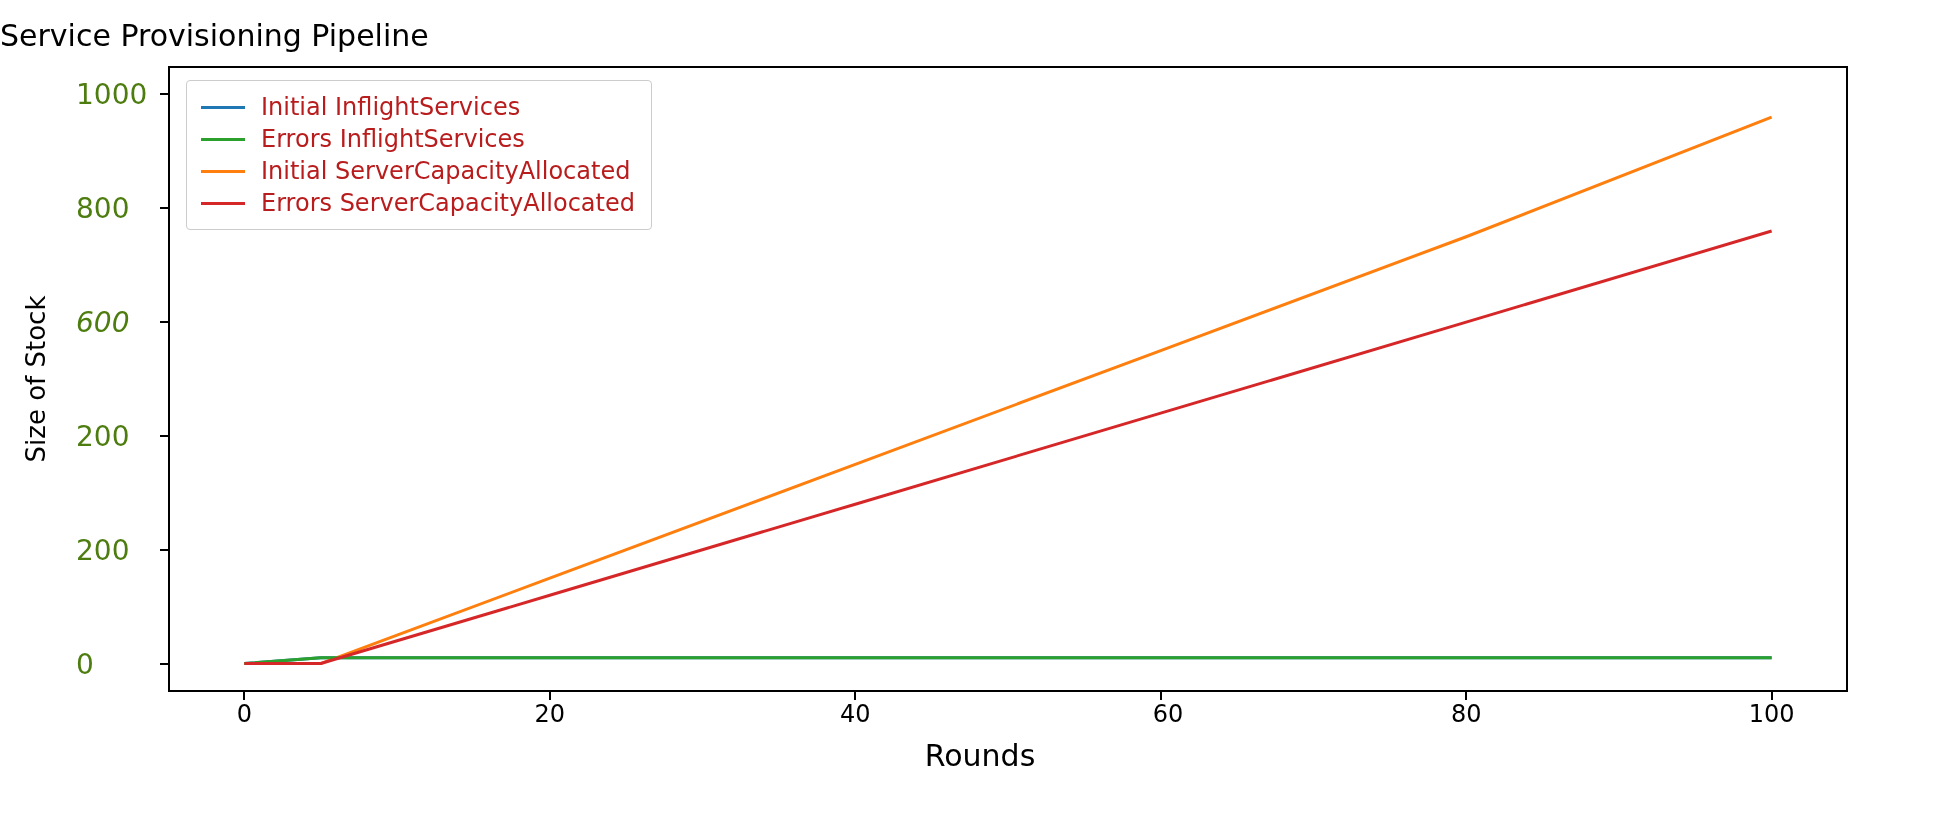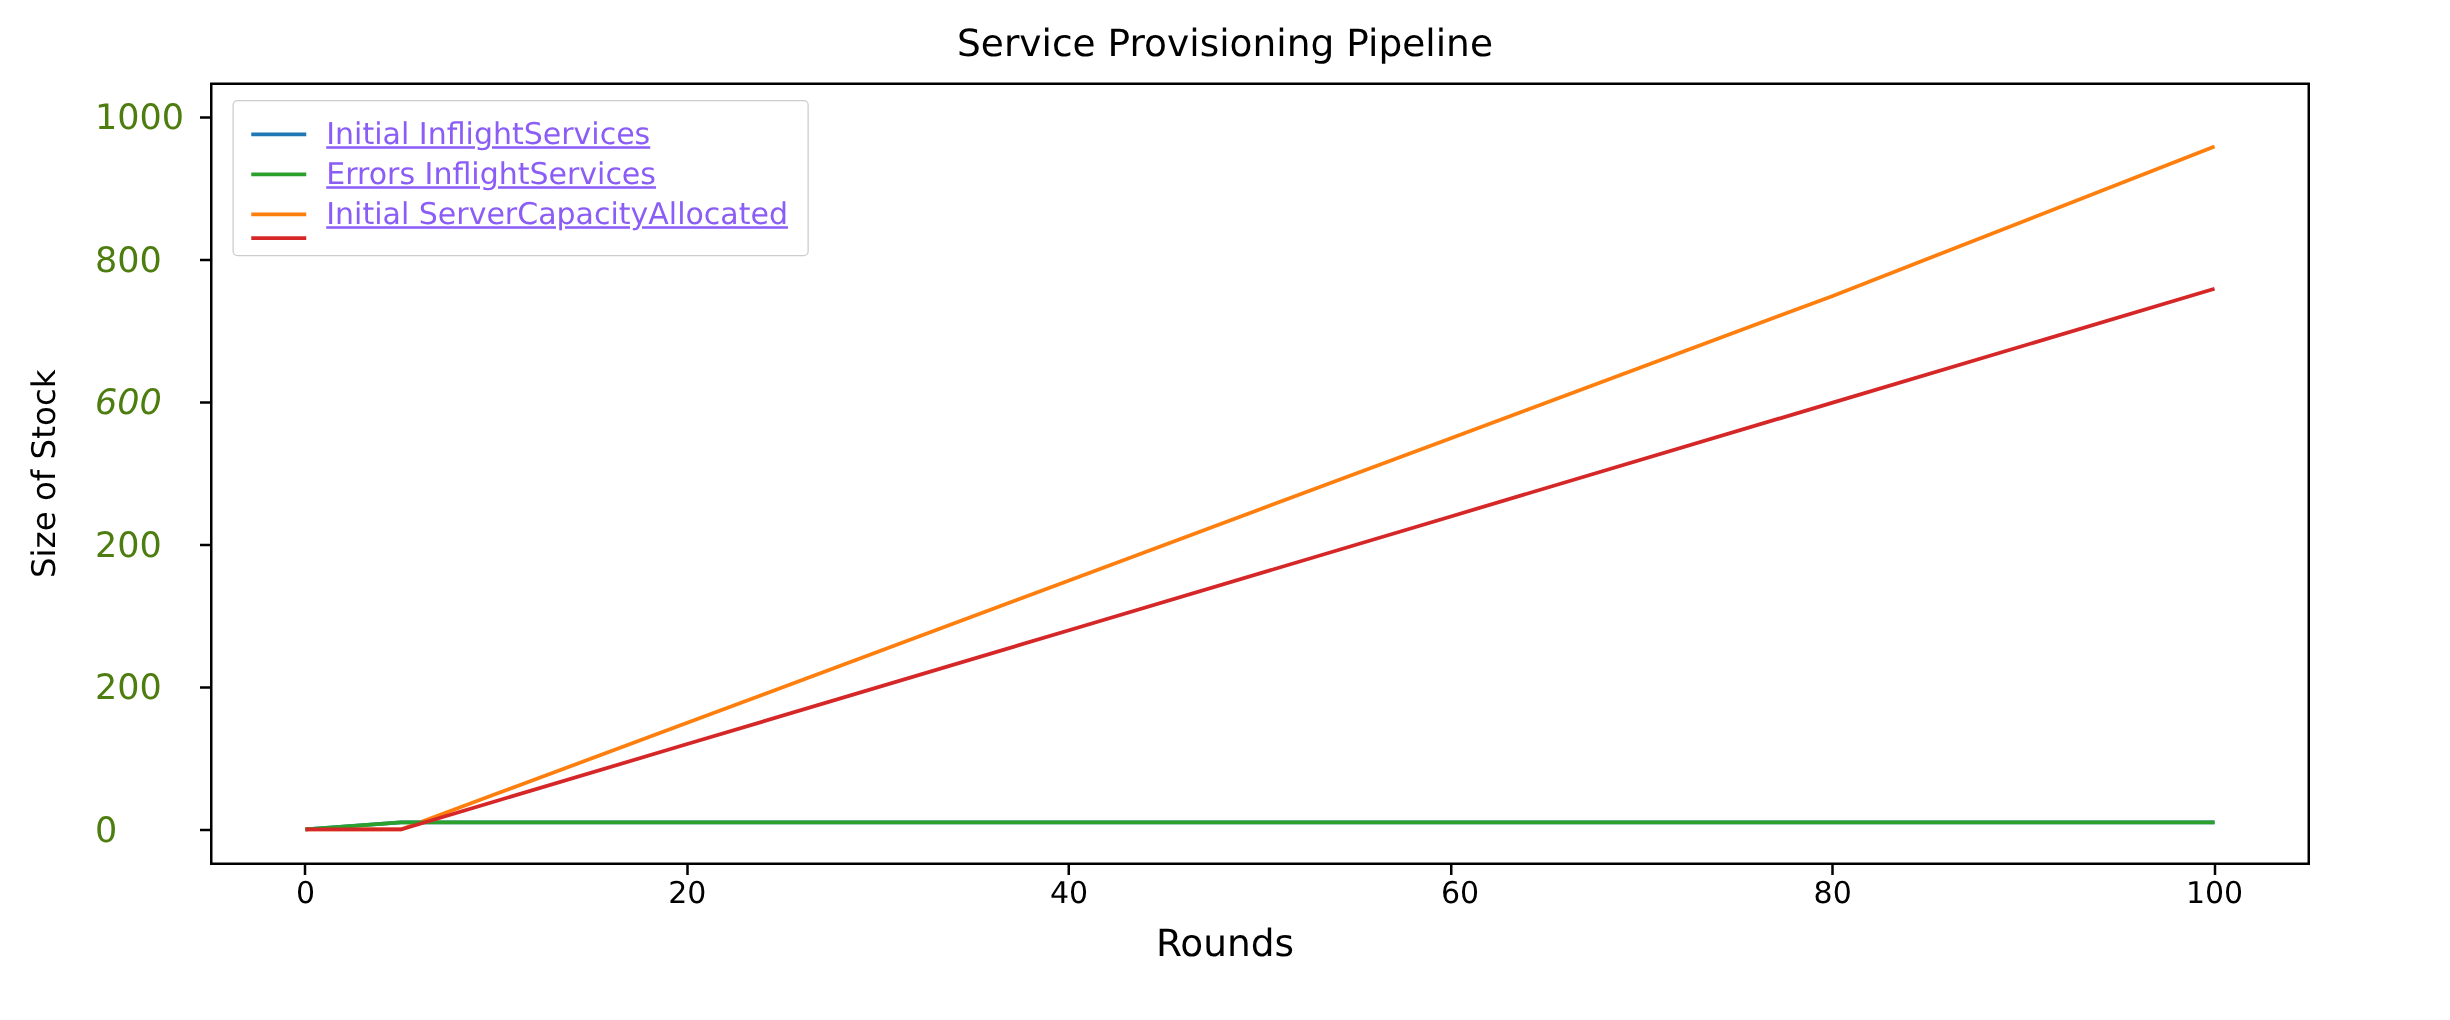"Service Provisioning Pipeline" .chart-title { text-align: center -> none }
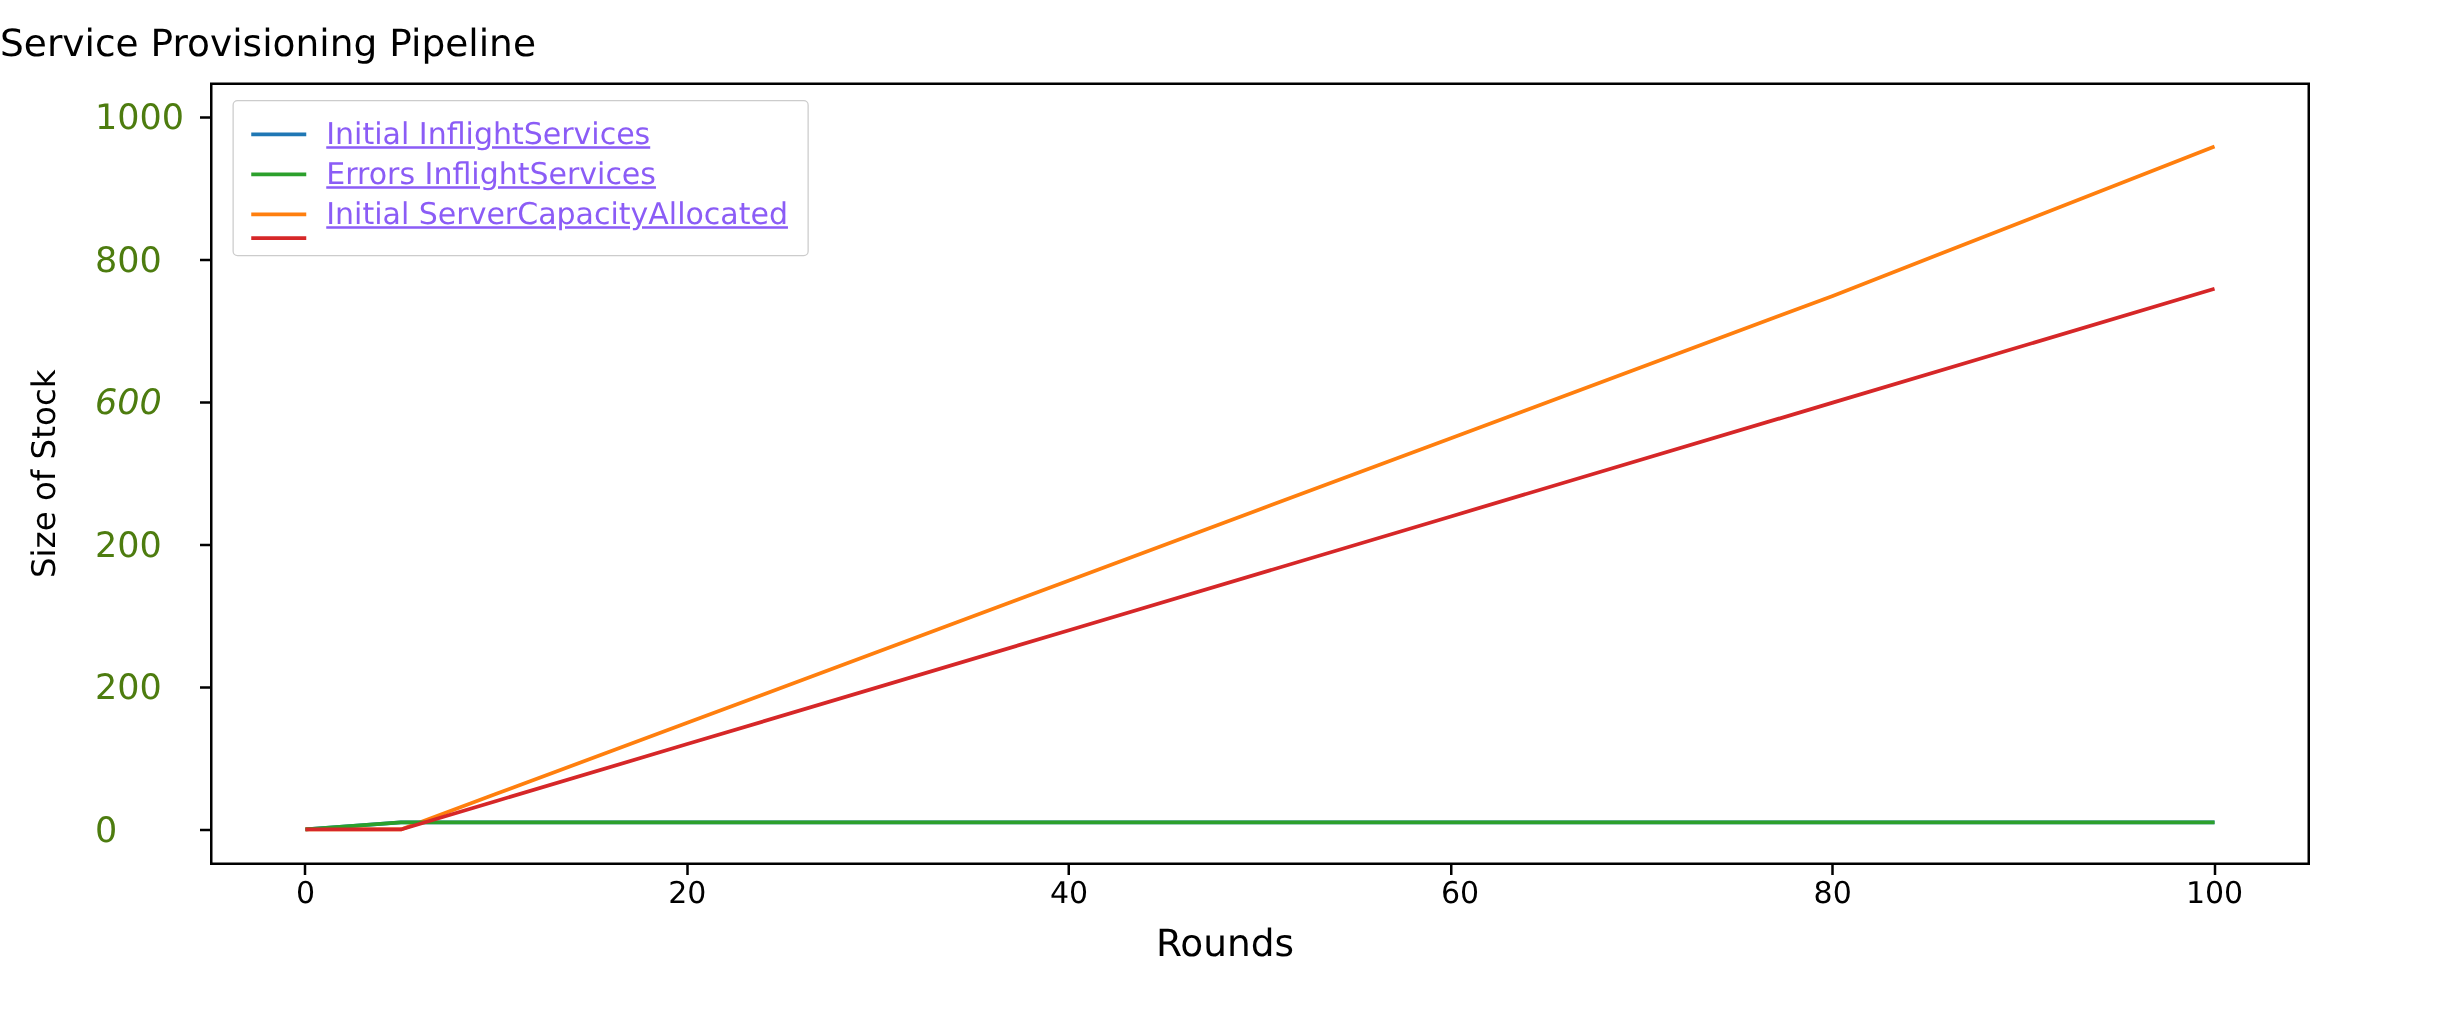"Initial InflightServices" .legend { color: #8b5cf6 -> #b91c1c; text-decoration: underline -> none }
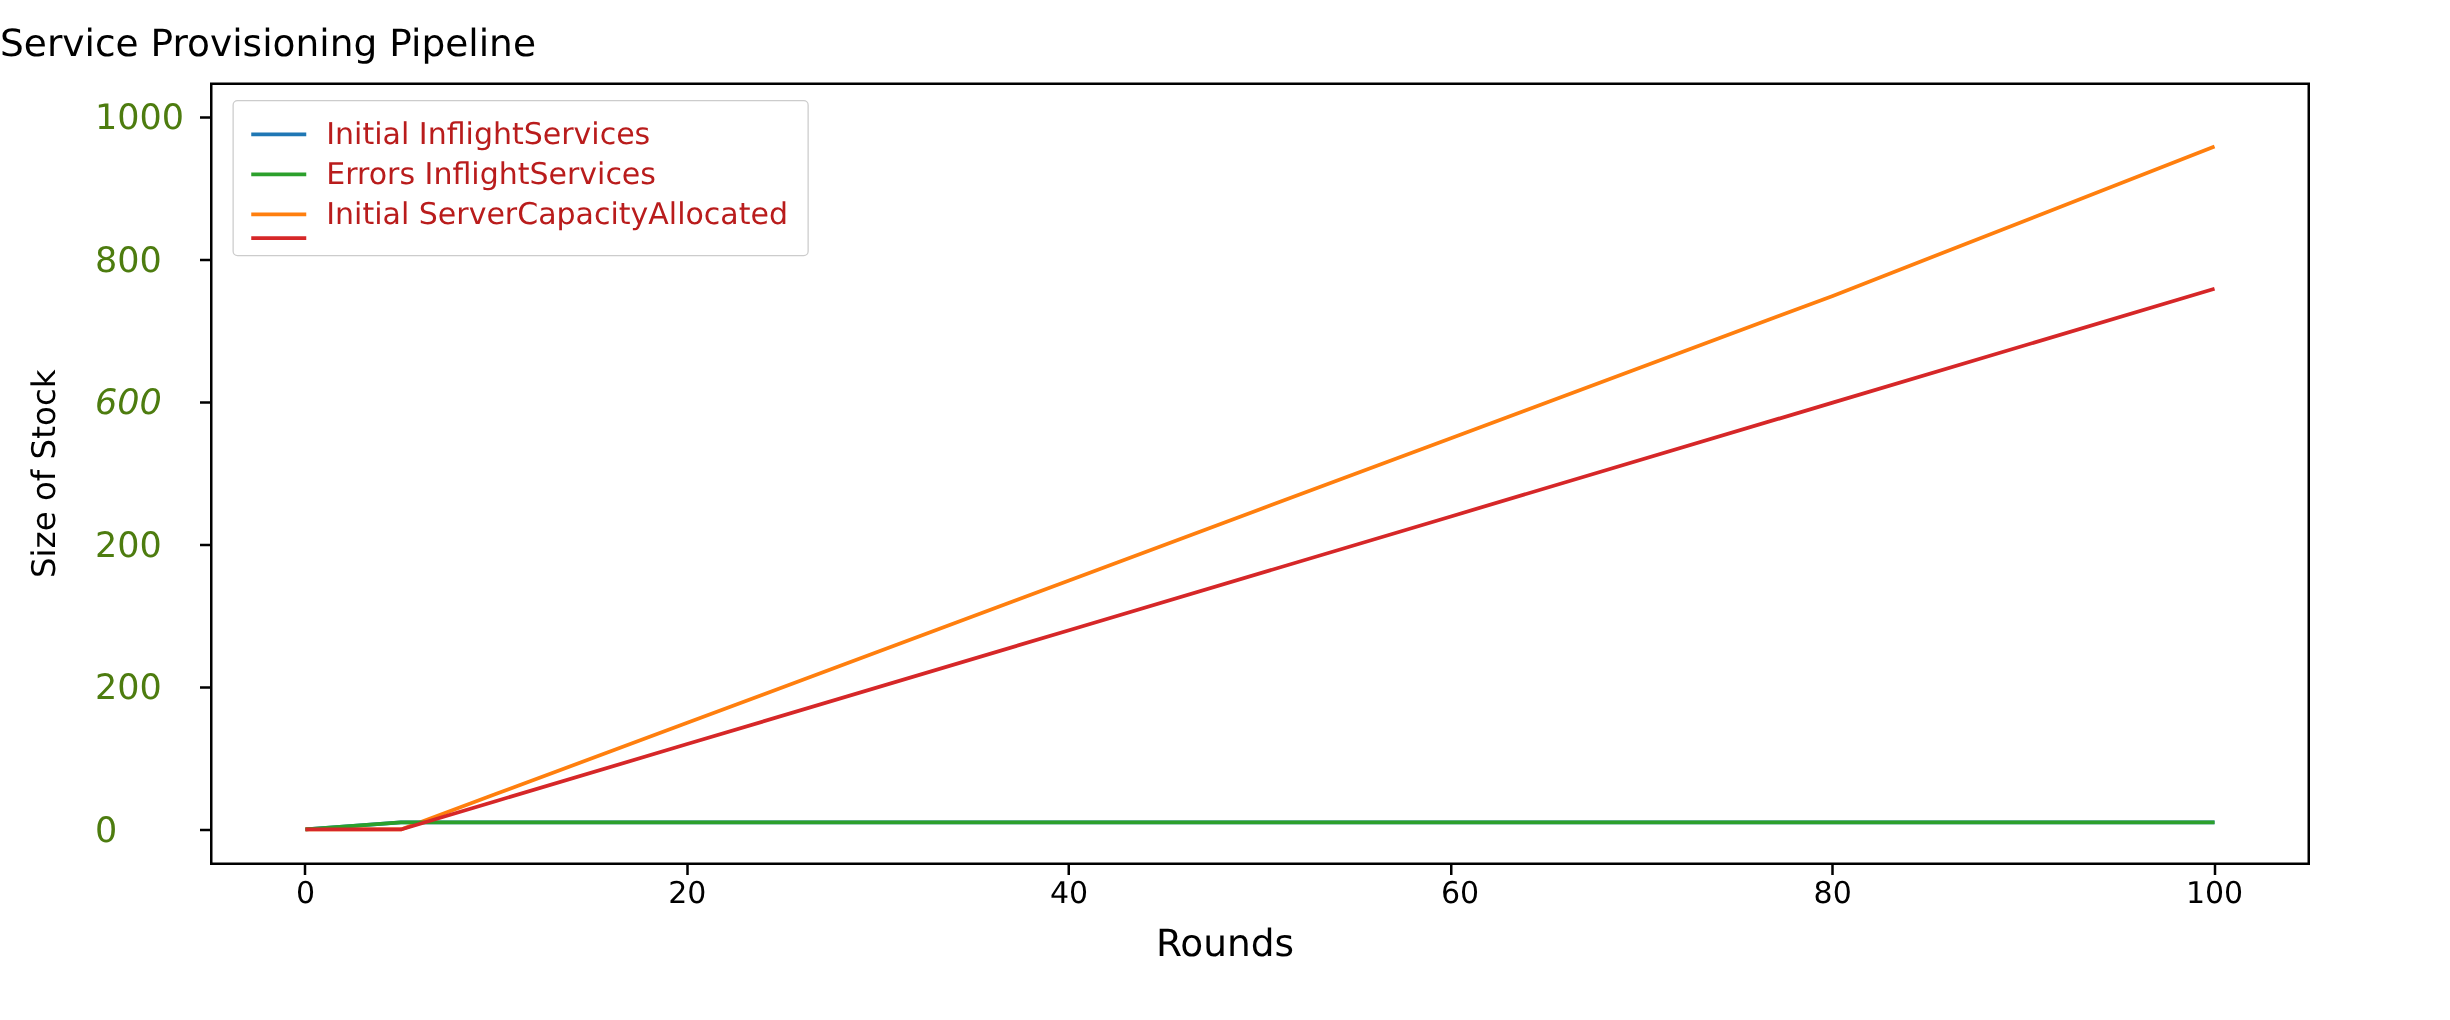"Errors ServerCapacityAllocated" span { html: none -> <span>Errors ServerCapacityAllocated</span> }
